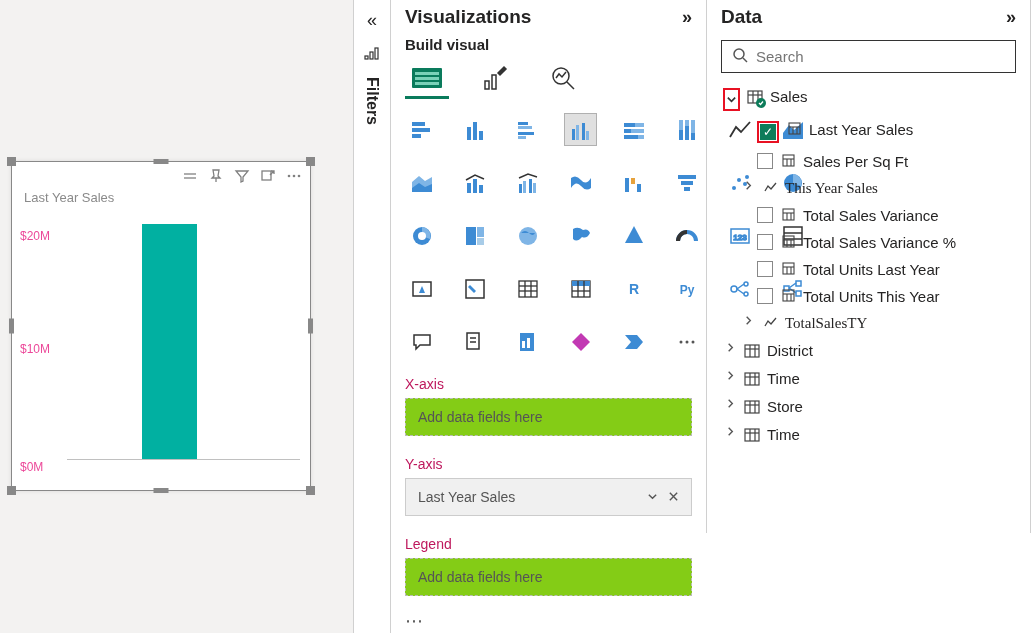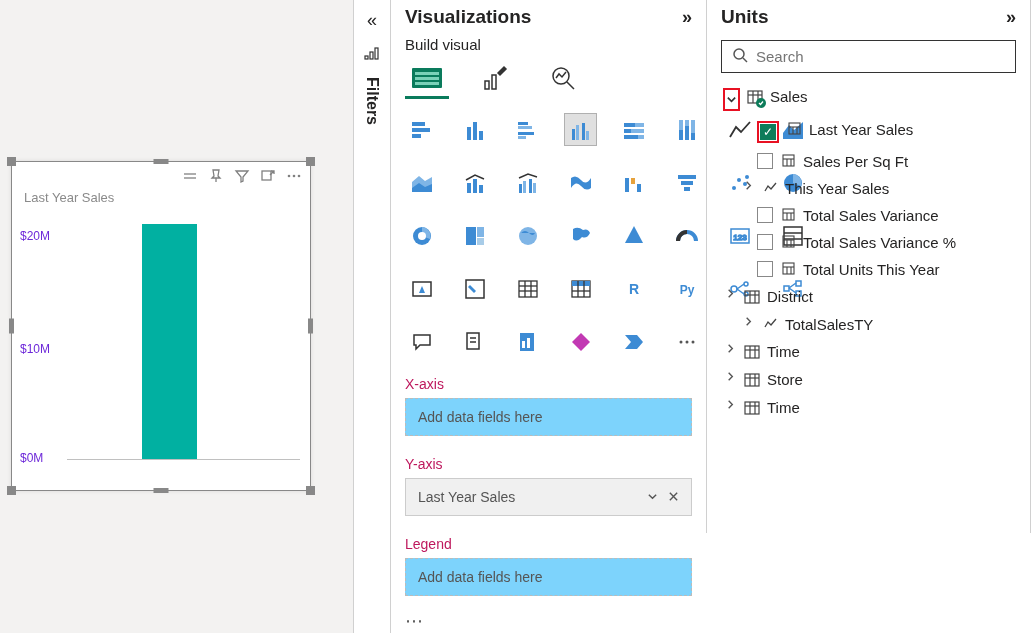"Units" span { text: Units -> Data }
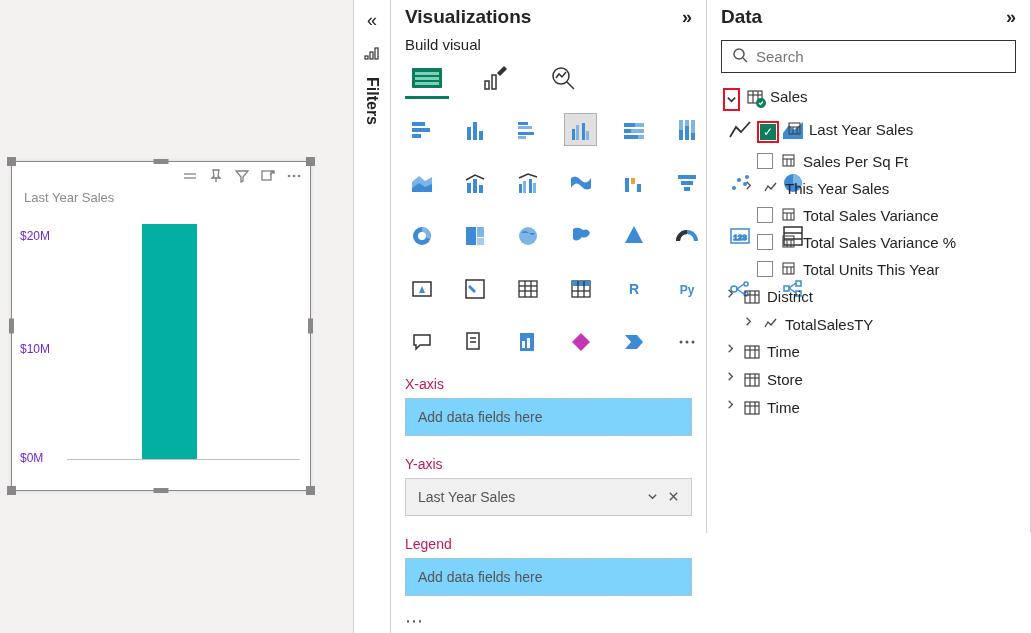"Build visual" .pane-sub { font-weight: 400 -> 700 }
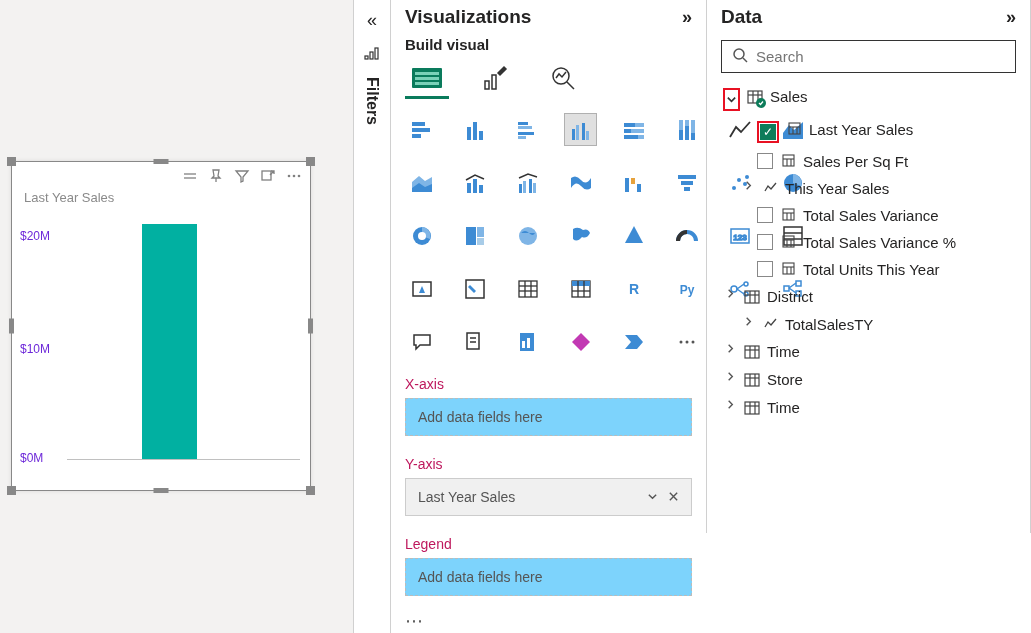"This Year Sales" .lvl2b { font-family: none -> Liberation Serif, serif }
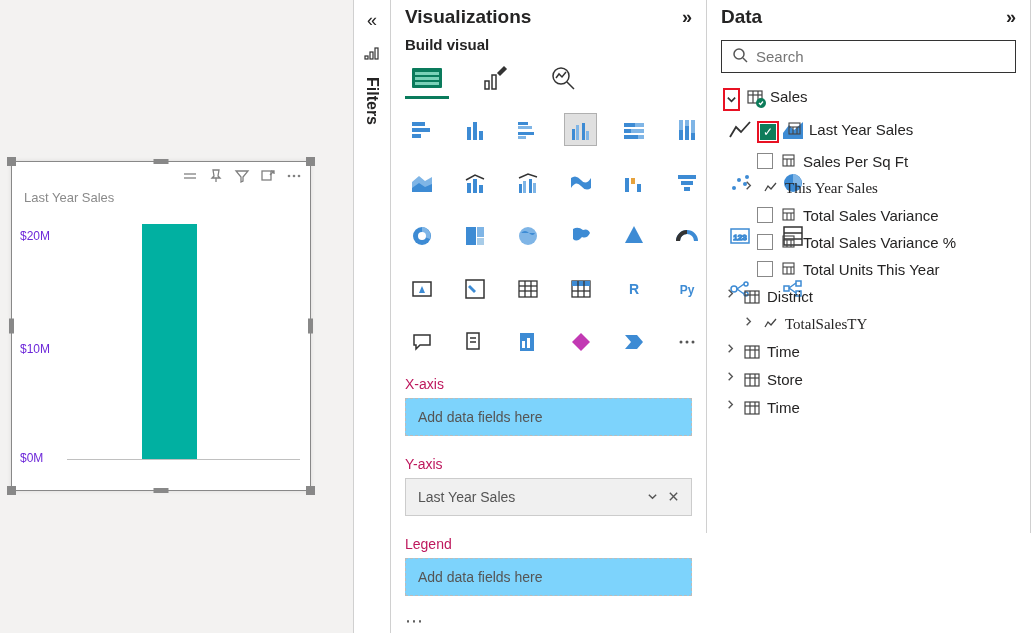"$20M" .y-axis-label { color: #6d28d9 -> #ec4899 }
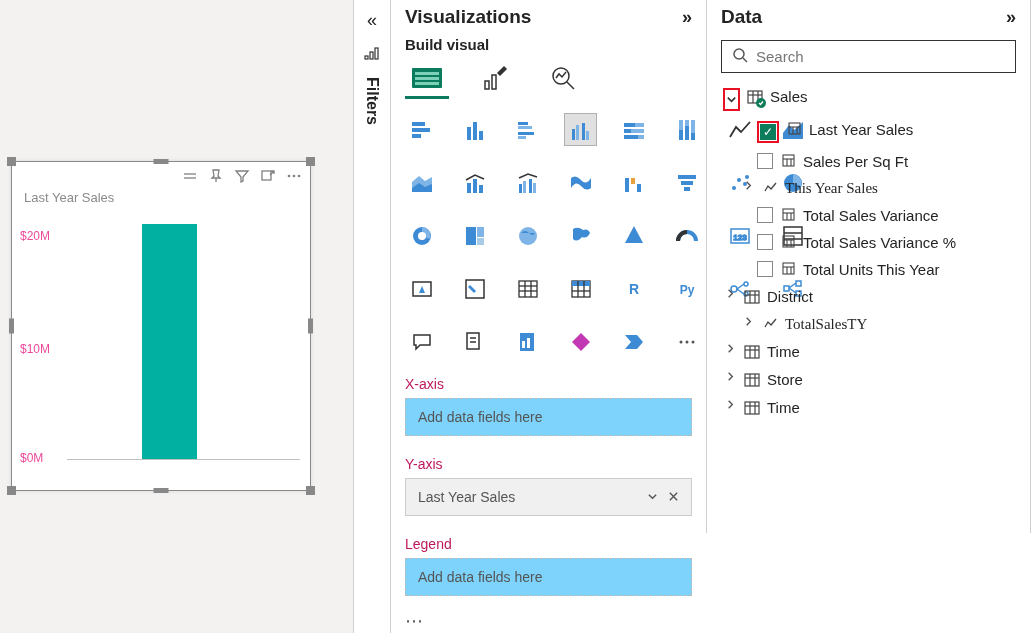"Total Units Last Year" div.tree-row { html: none -> <div> <span></span> <span> <svg> <rect></rect> <line></line> <line></line> <line></line> </svg> </span> <span>Total Units Last Year</span> </div> }
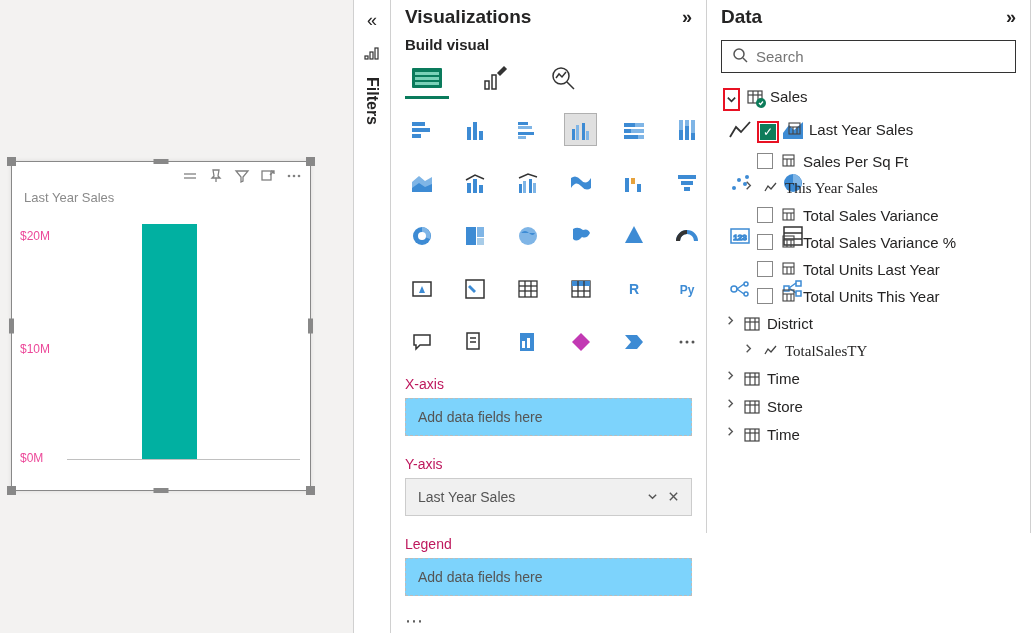"District" div.tree-row { order: before "TotalSalesTY" -> after "TotalSalesTY" }
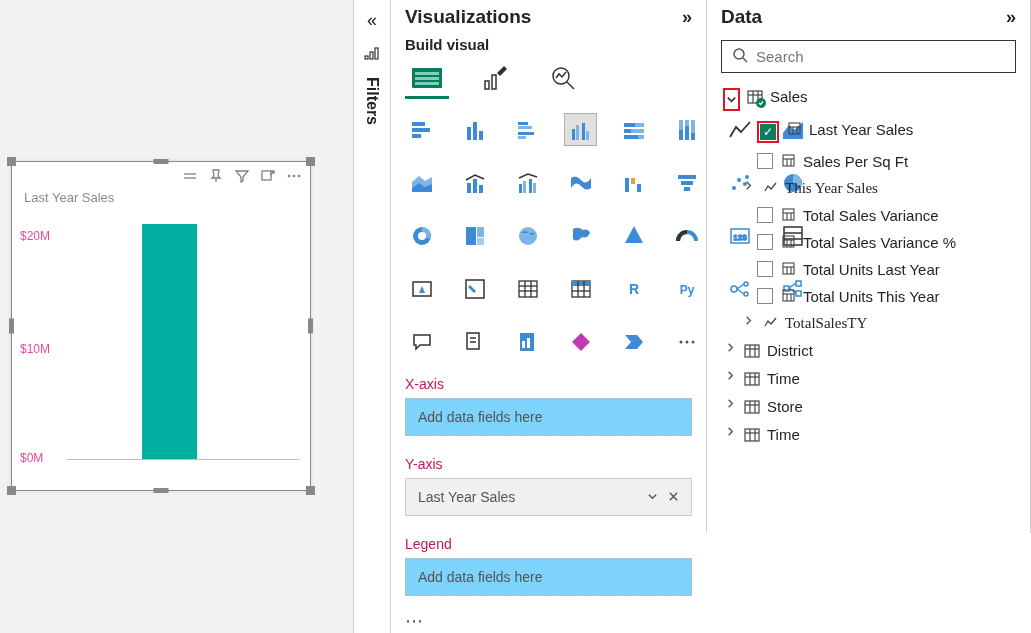"Add data fields here" .field-well { background: #7dd3fc -> #84cc16 }
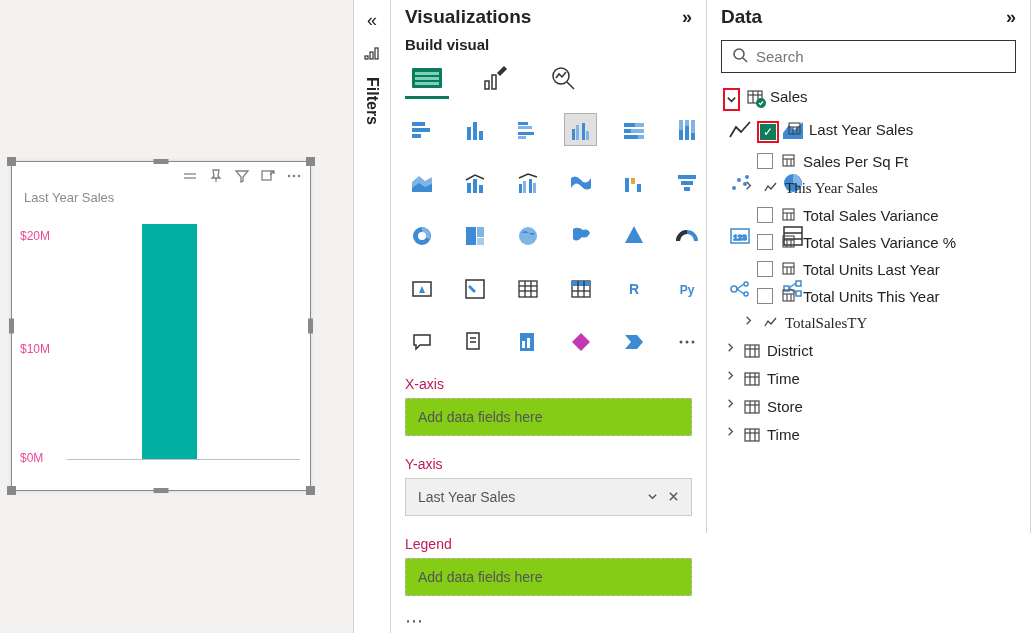"$0M" div.y-axis-label { top: 249px -> 258px }
